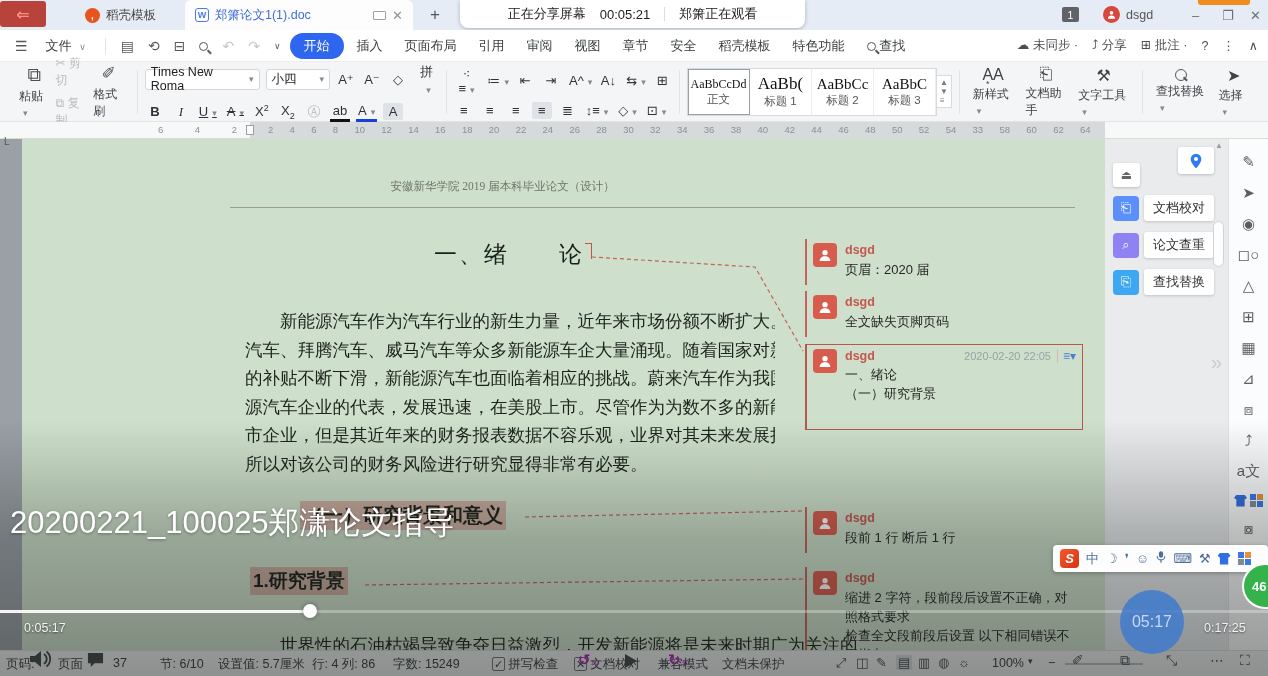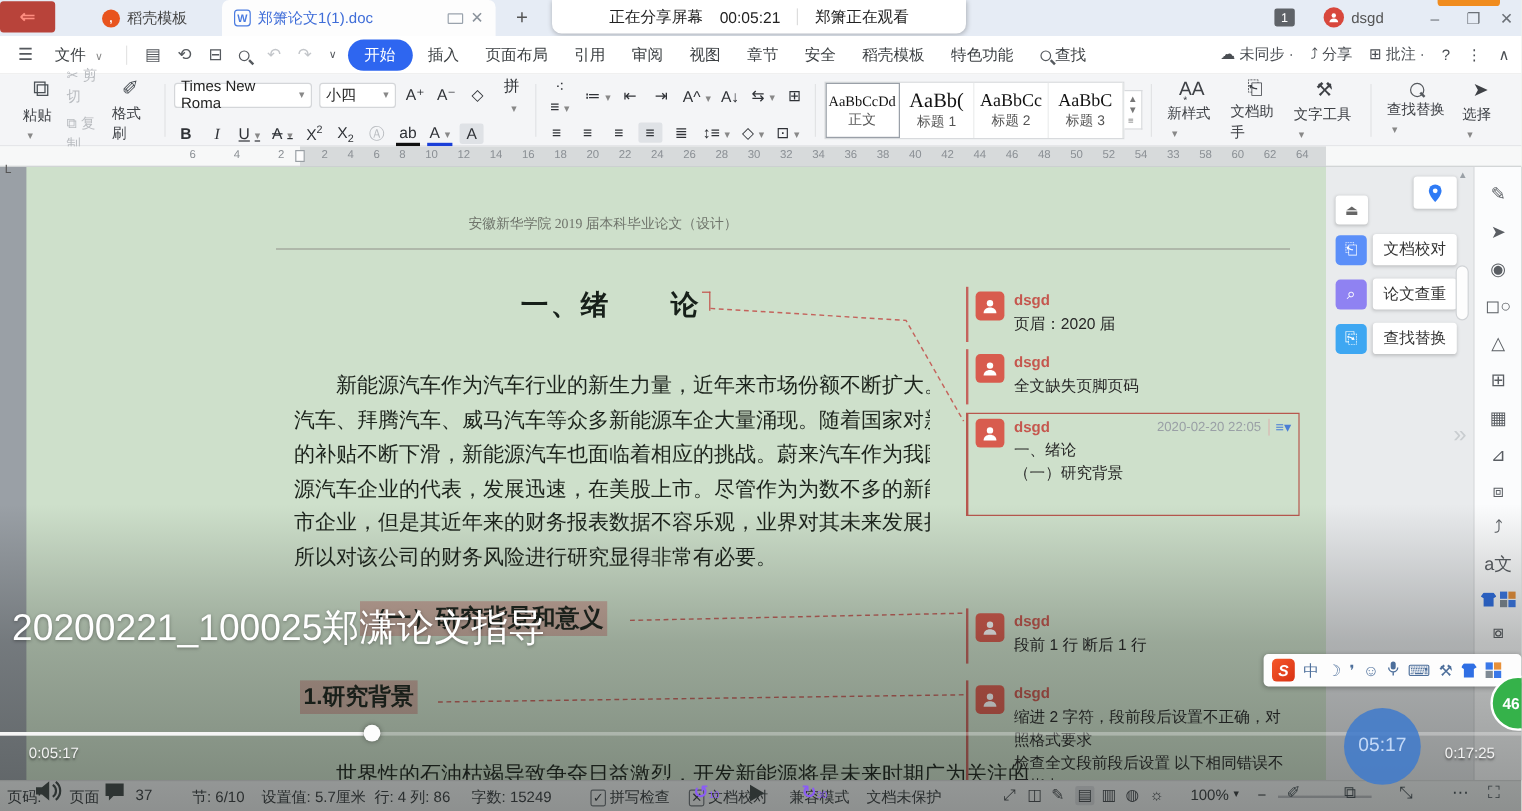"一、绪 论" #doc-title { font-weight: bold -> normal }
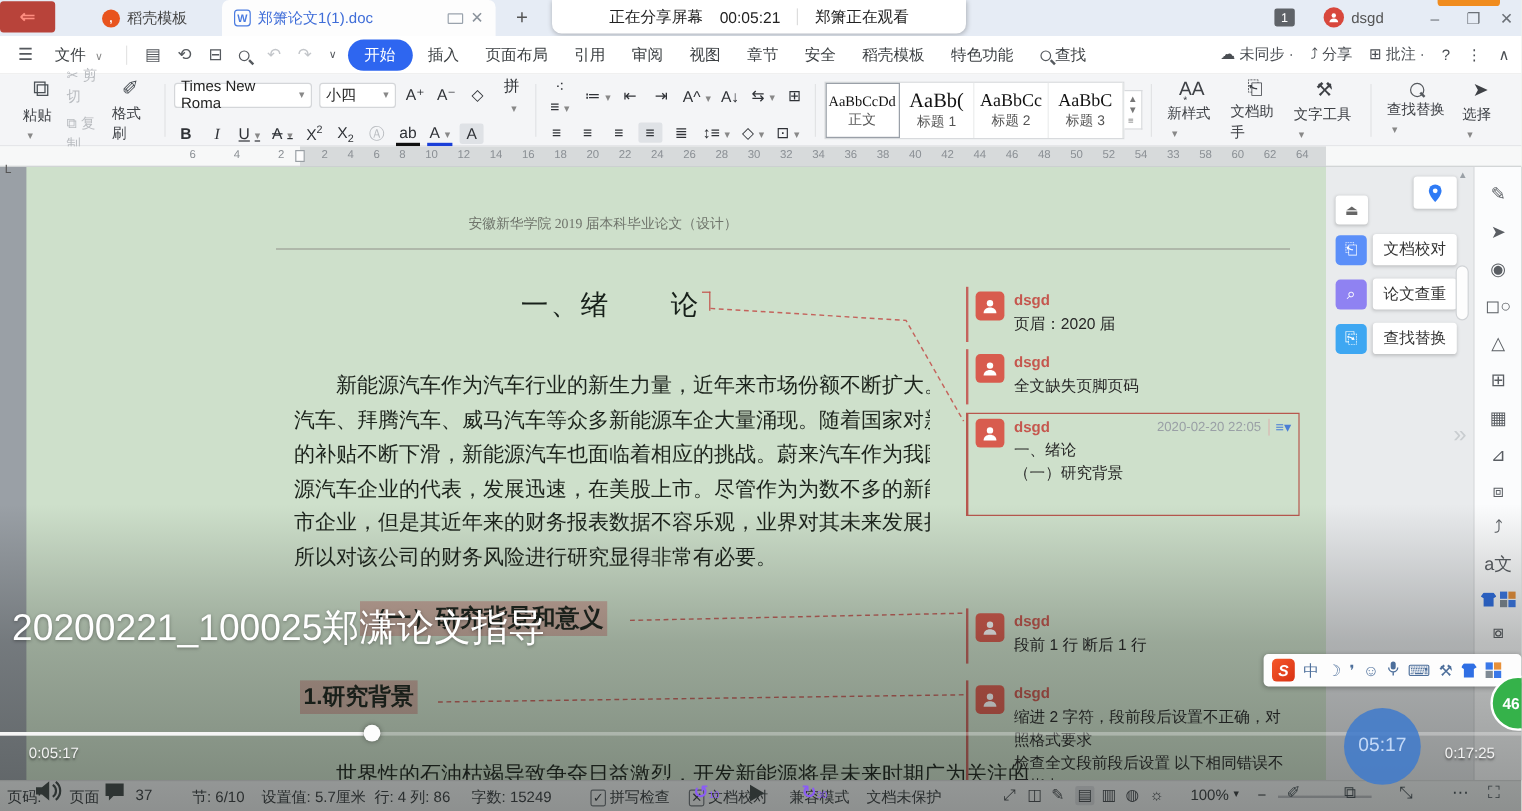"↺10" .pctl { color: #8b5cf6 -> #701a75 }
